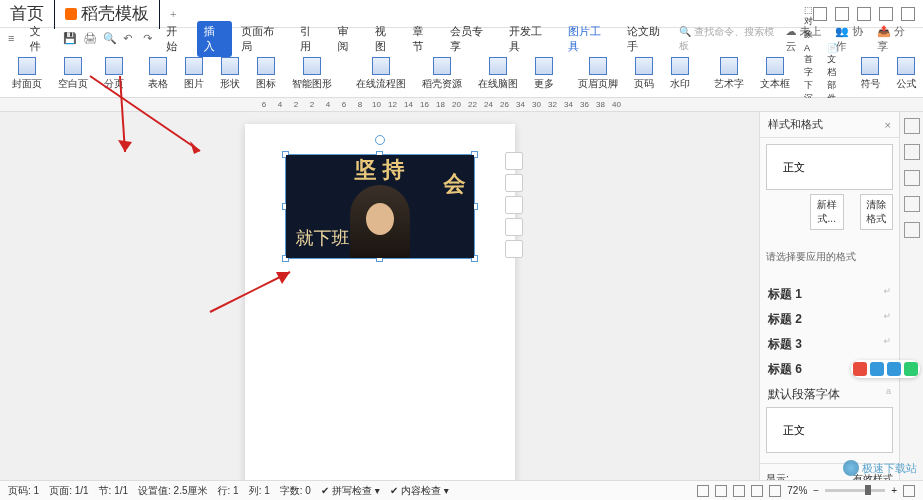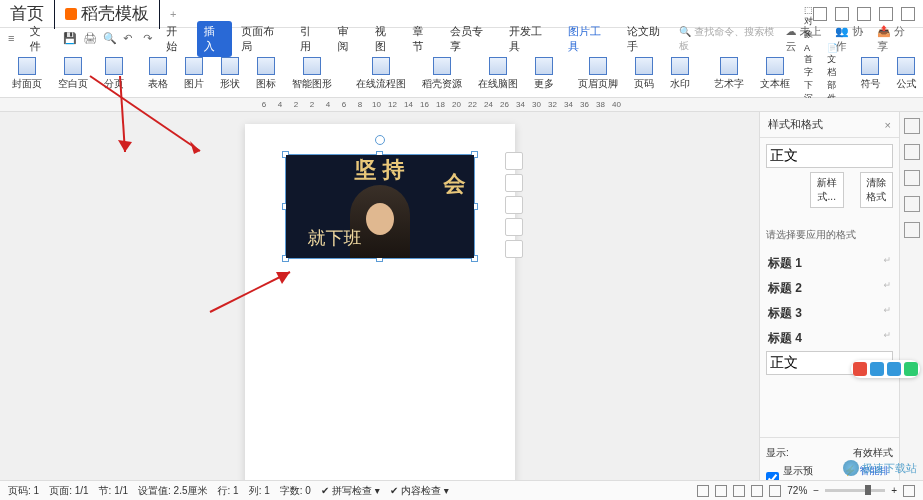"正文" .rp-input { font-size: 14px -> 11px; padding: 3px -> 16px }
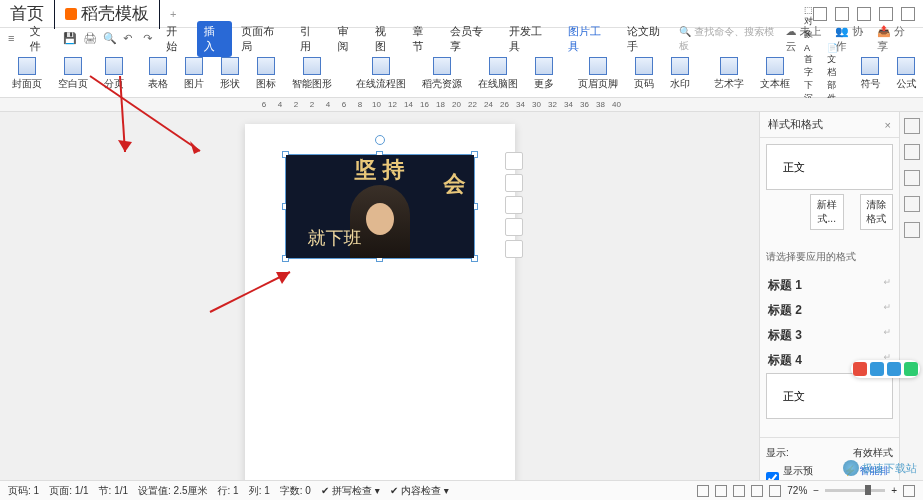"就下班" .img-text-b { left: 22px -> 10px }
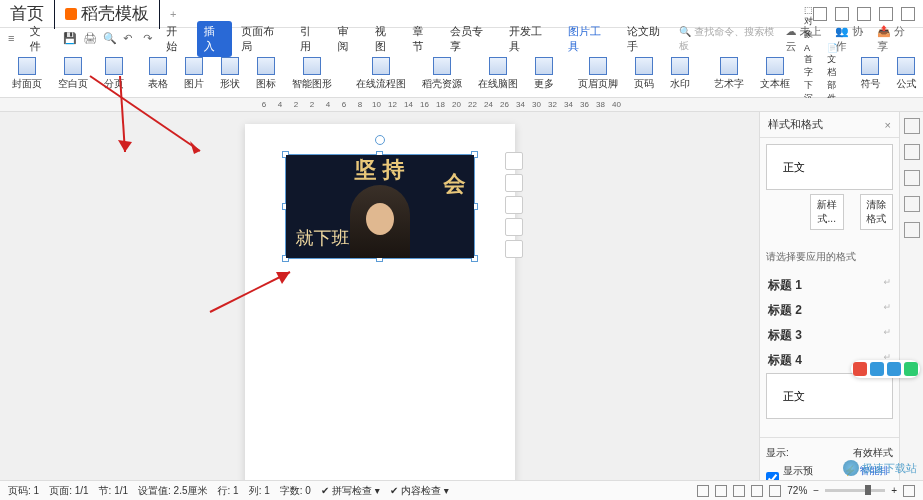"请选择要应用的格式" .rp-label { margin: 6px 0 9px -> 6px 0 18px }
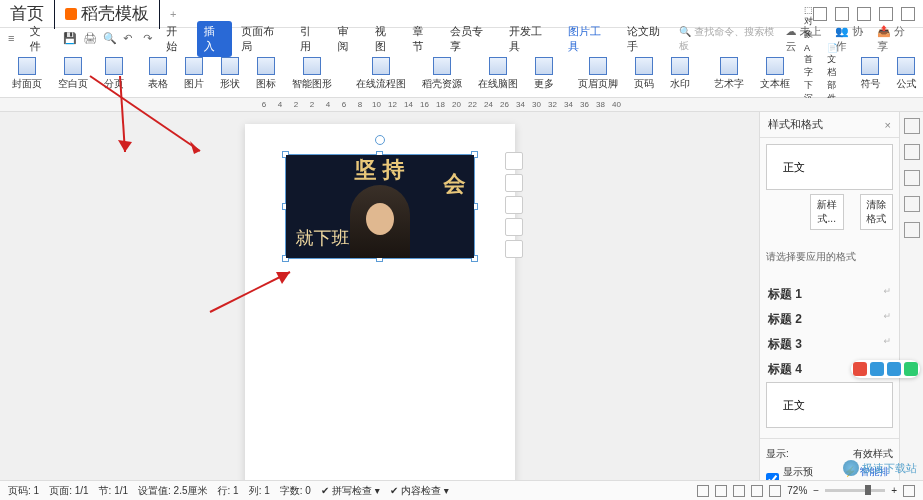"标题 4" b { text: 4 -> 6 }
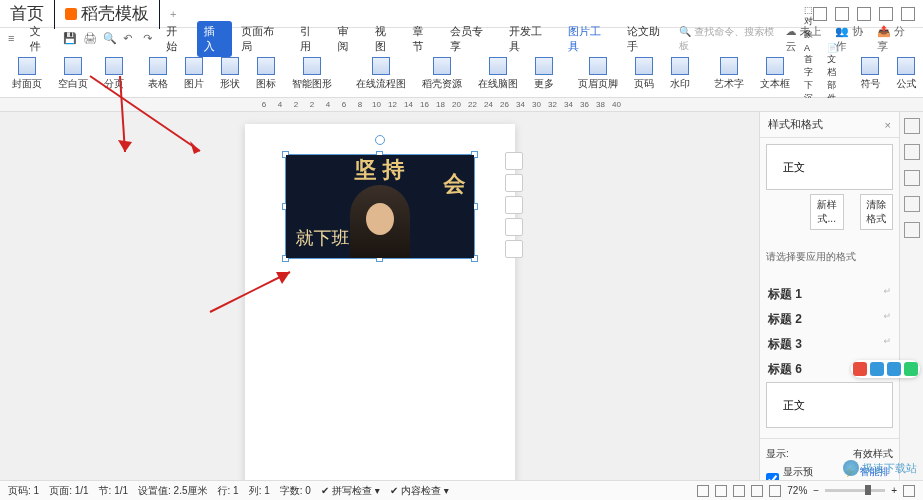"默认段落字体" div.rp-style { html: none -> <div> <span>默认段落字体</span> <span>a</span> </div> }
